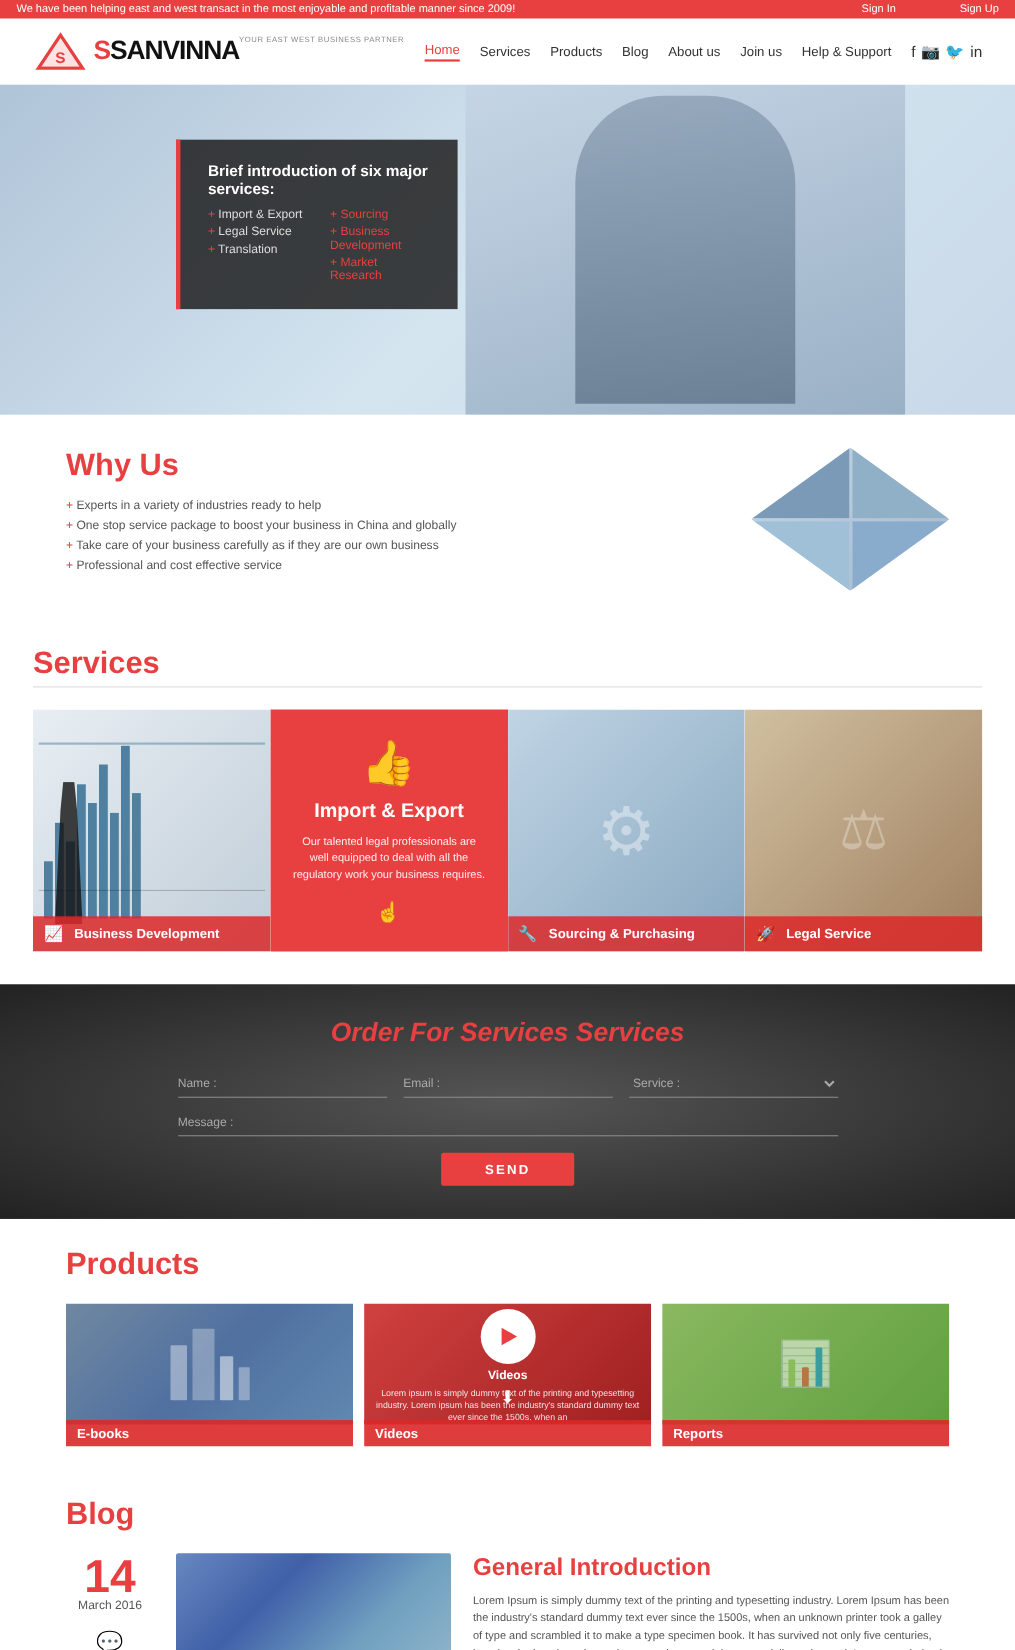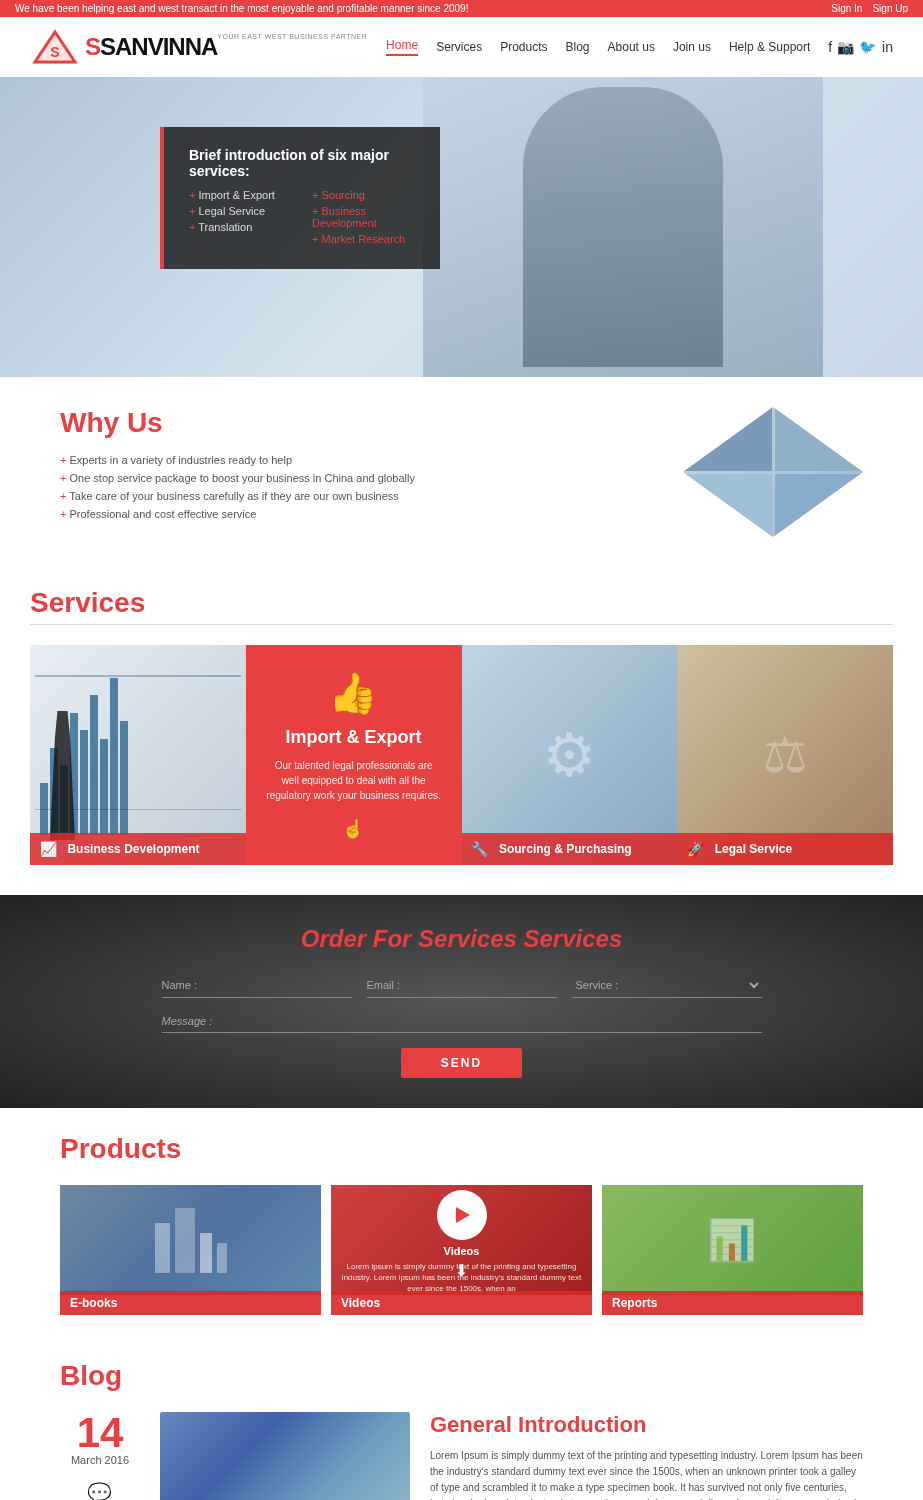"Sign In" .top-bar-links a { margin-left: none -> 48px }
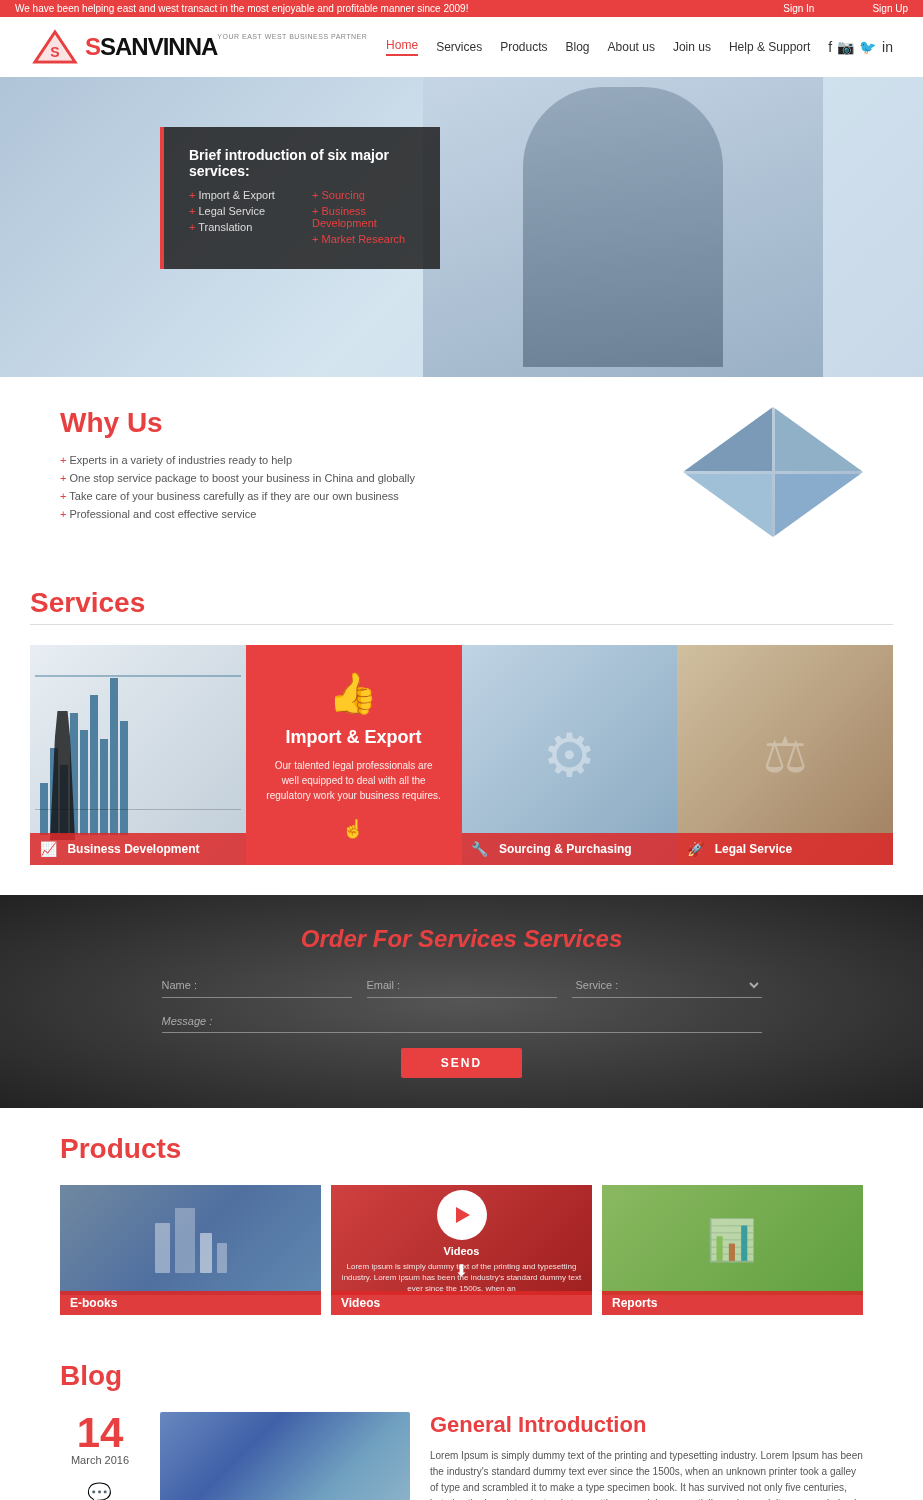"Brief introduction of six major" .hero-overlay { width: 280px -> 256px }
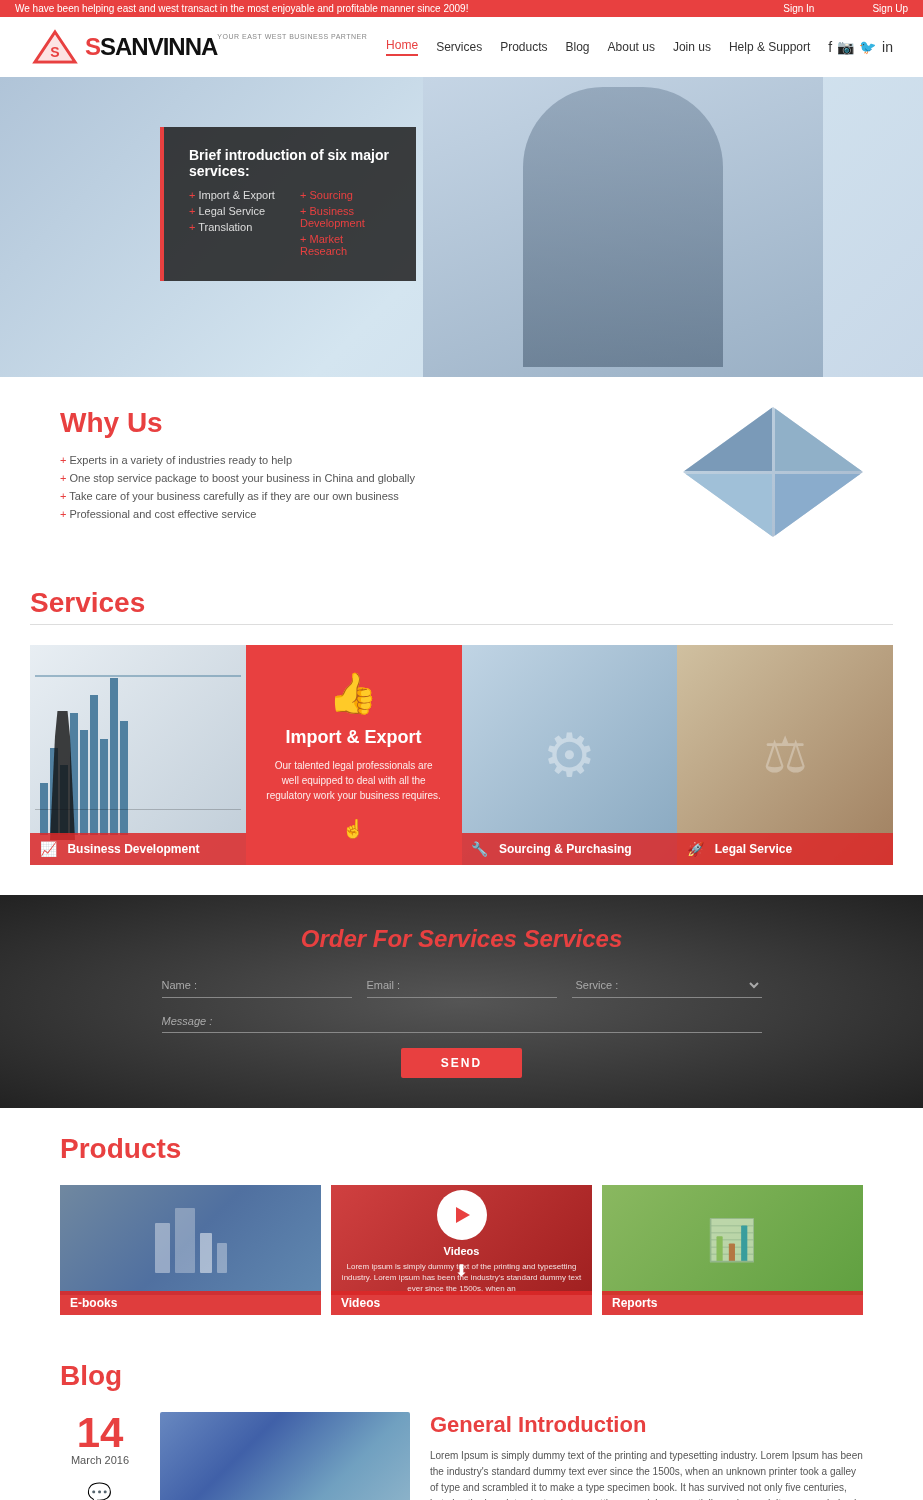"Message :" .form-full { font-style: italic -> none }
